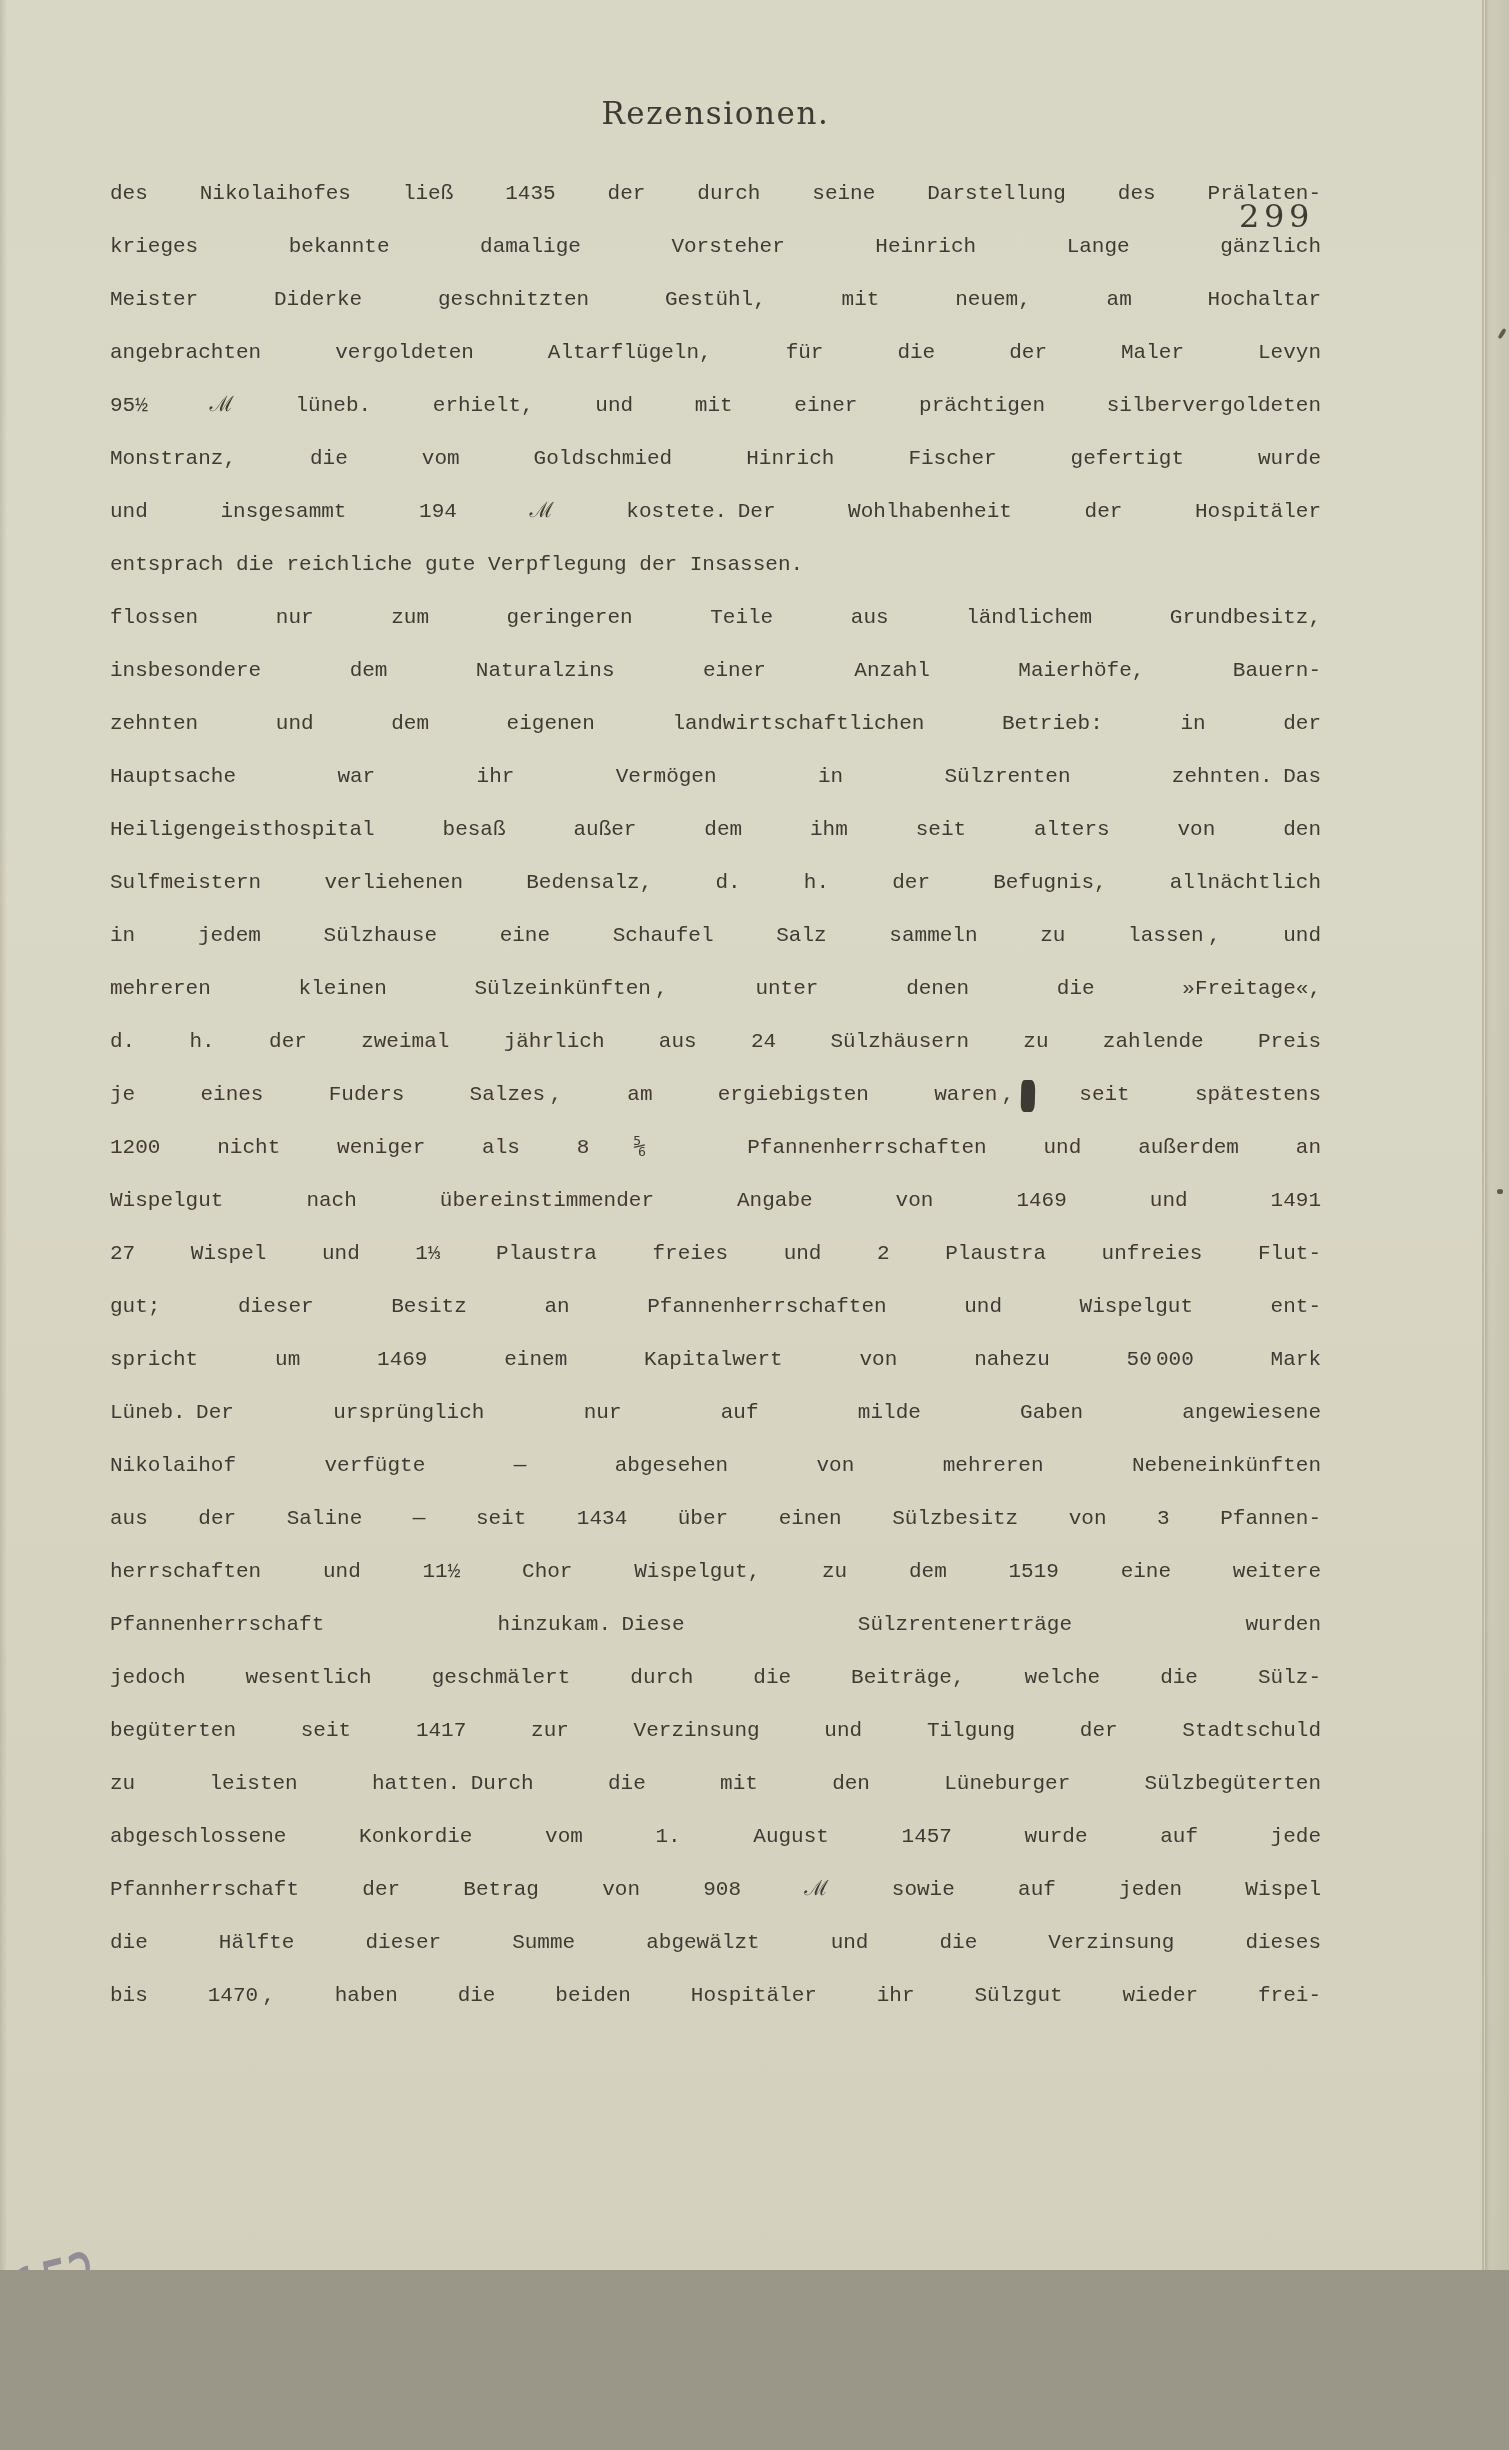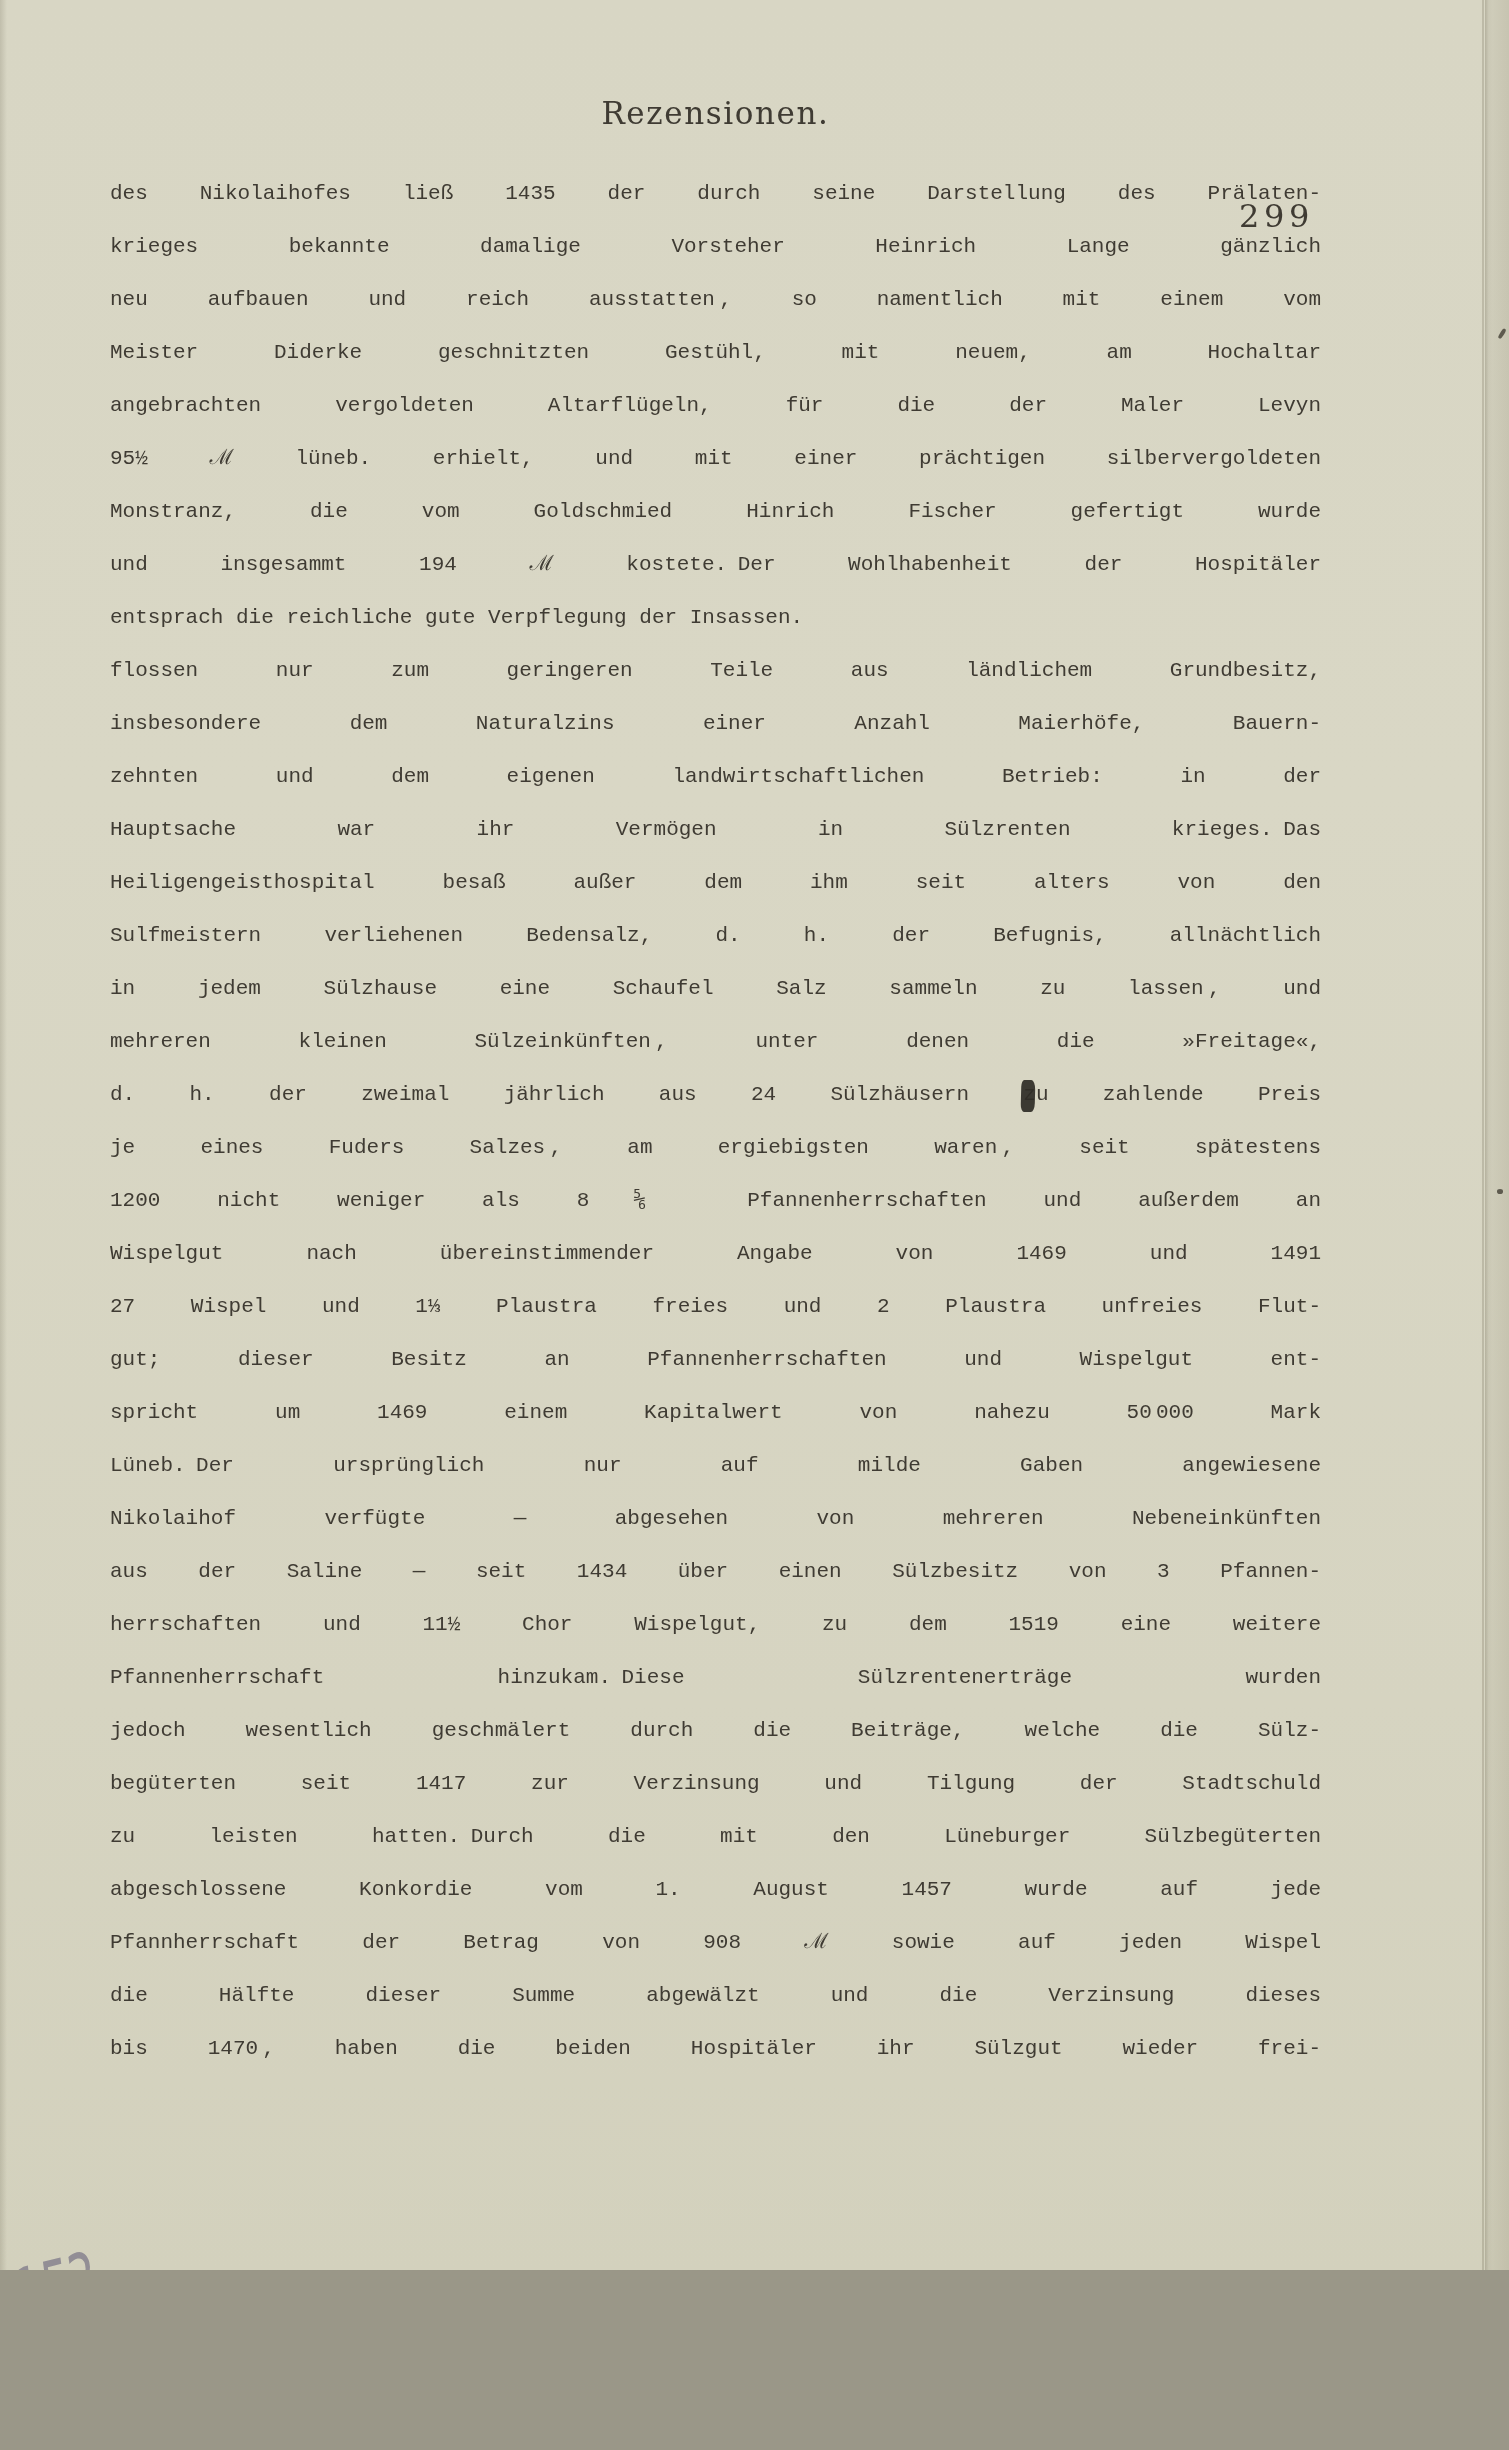"neu aufbauen und reich ausstatten" div.line { html: <div>neu aufbauen und reich ausstatten , so namentlich mit einem vom</div> -> none }
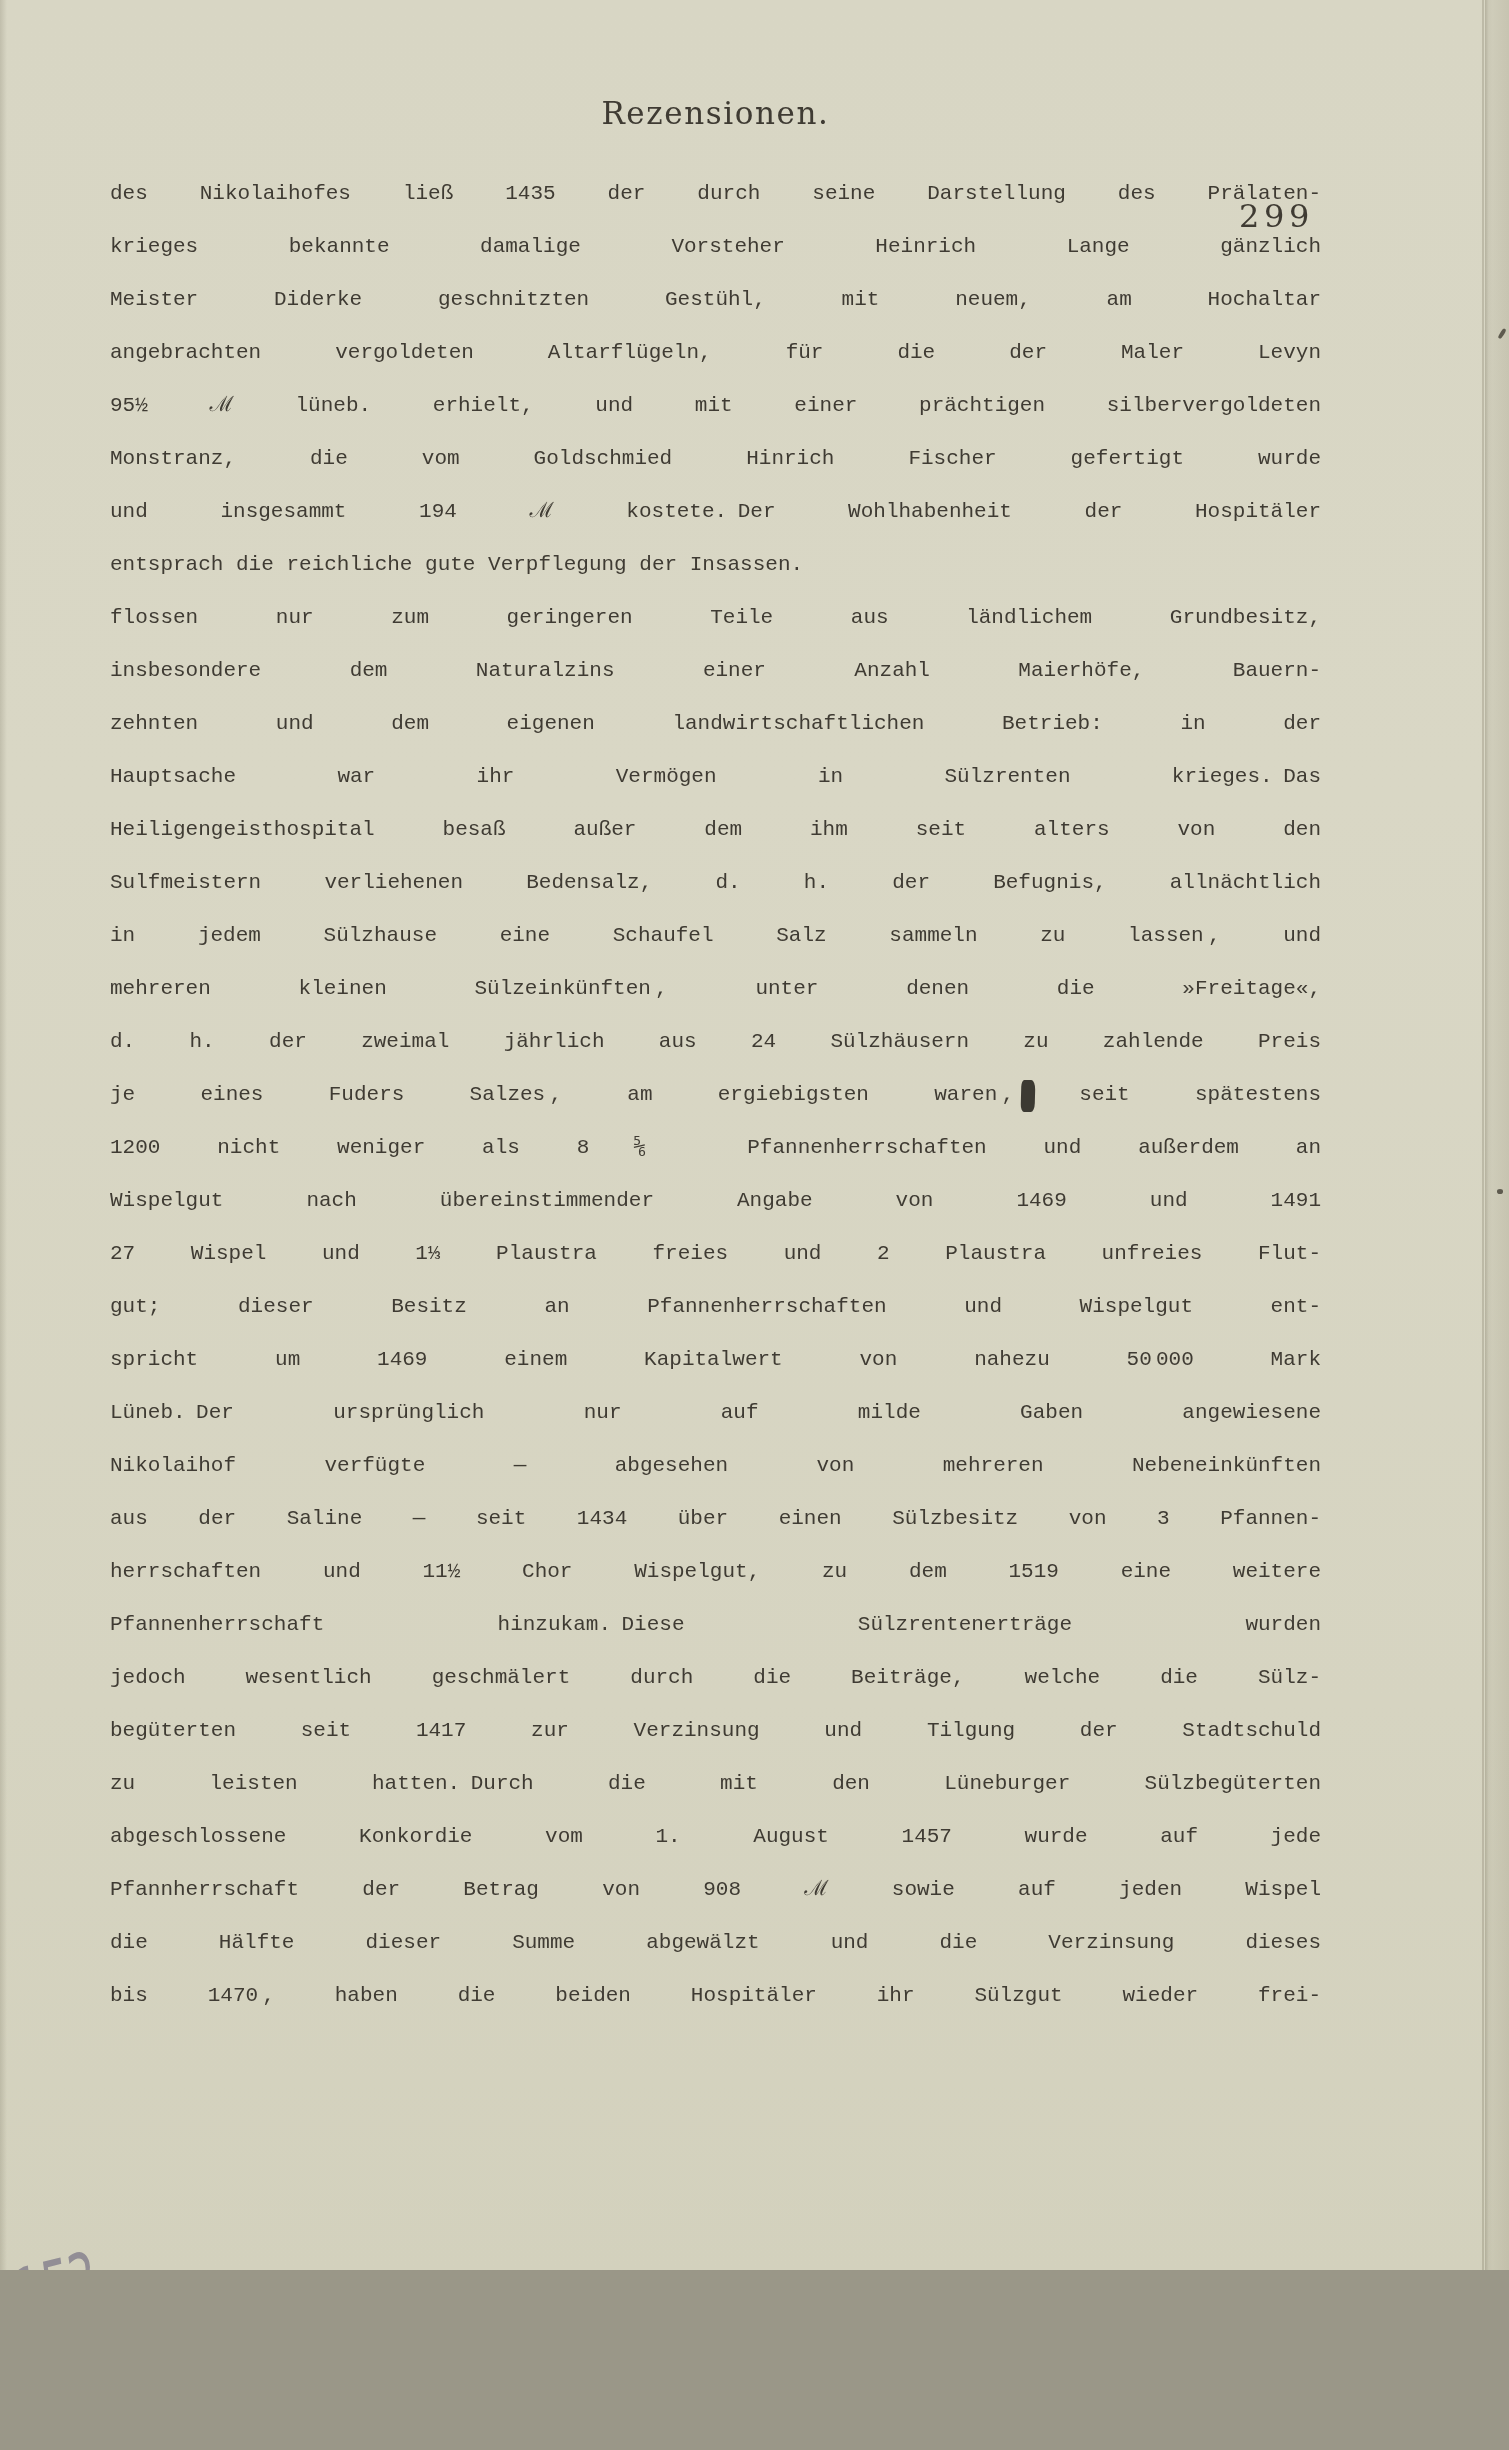"Hauptsache war ihr Vermögen in" div.line { text: krieges -> zehnten }
